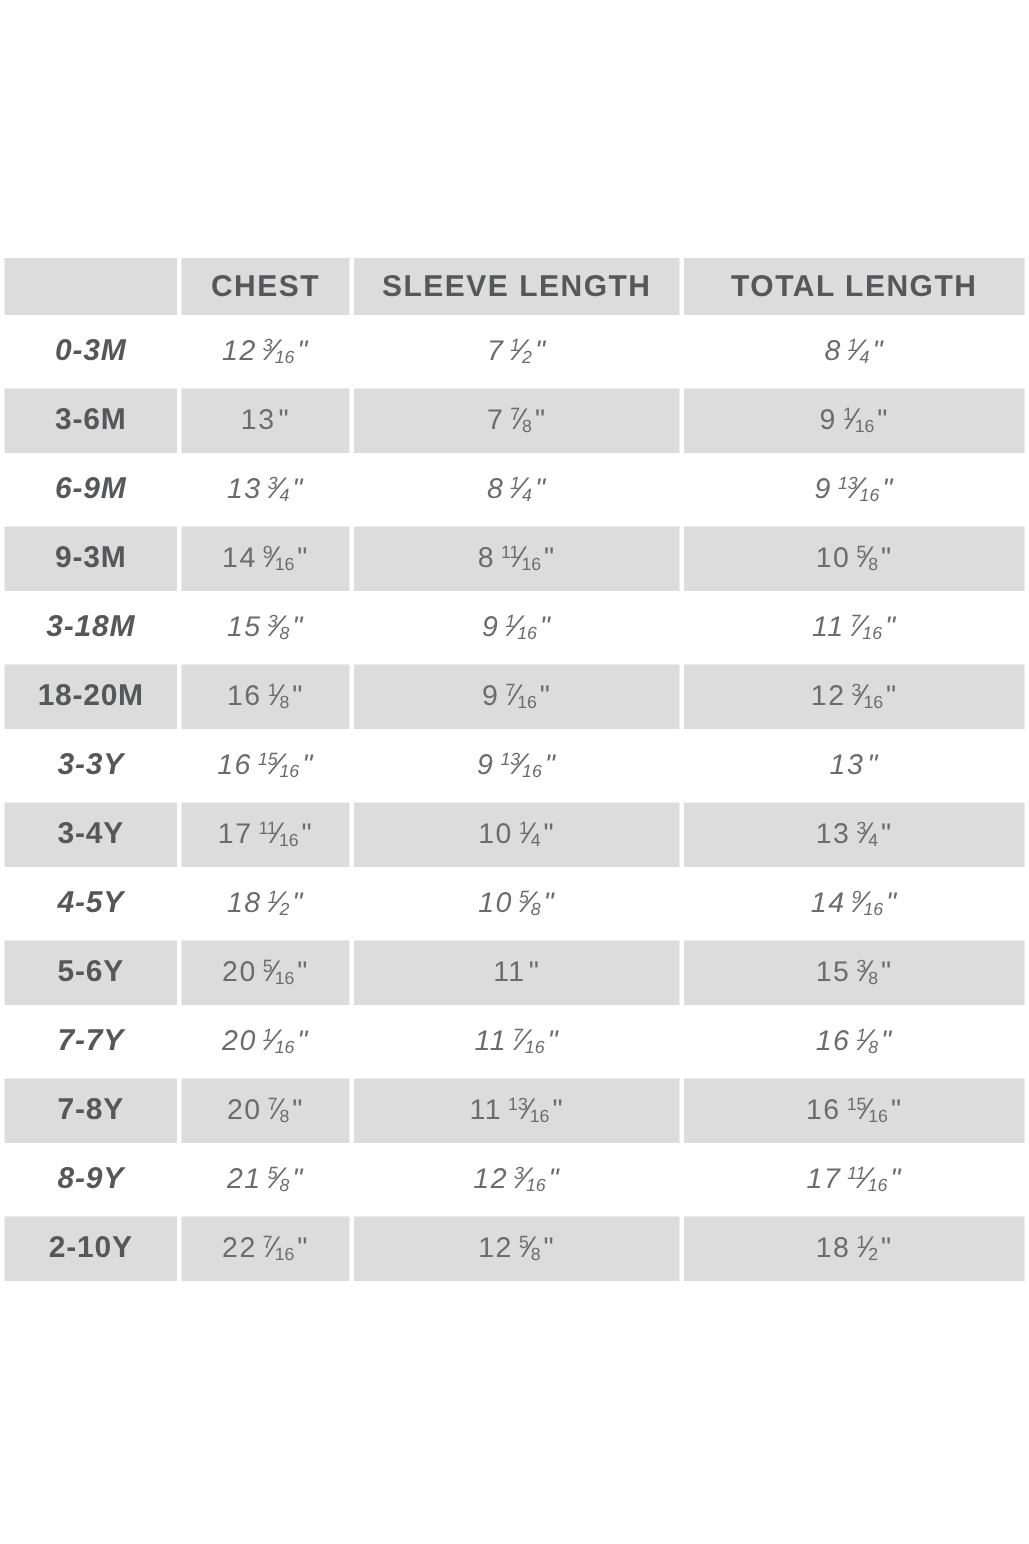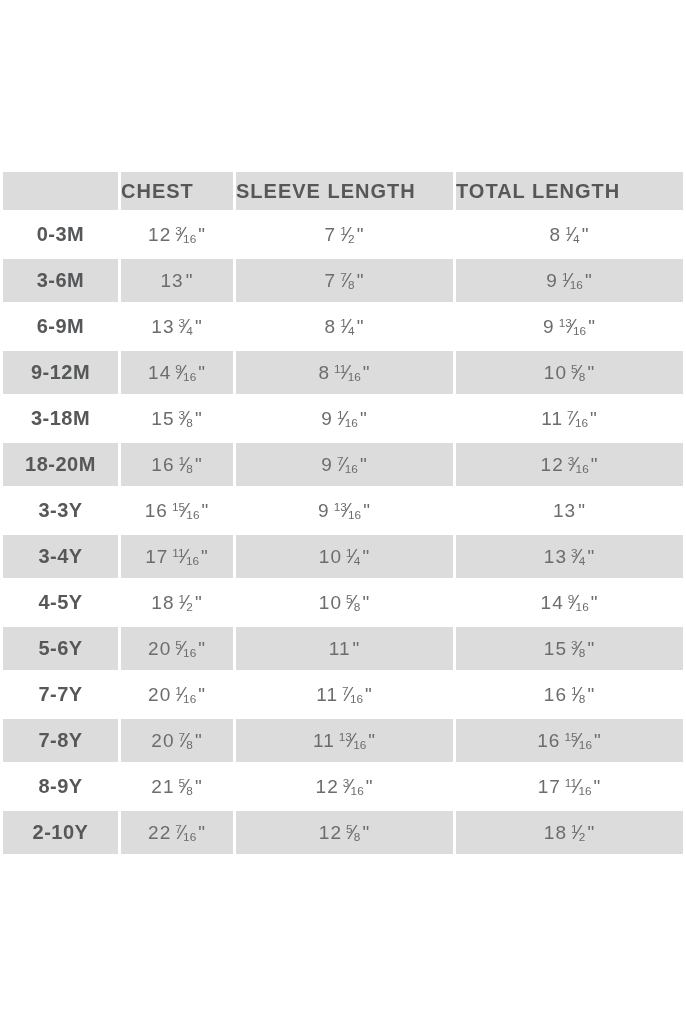"CHEST" thead th { text-align: left -> center }
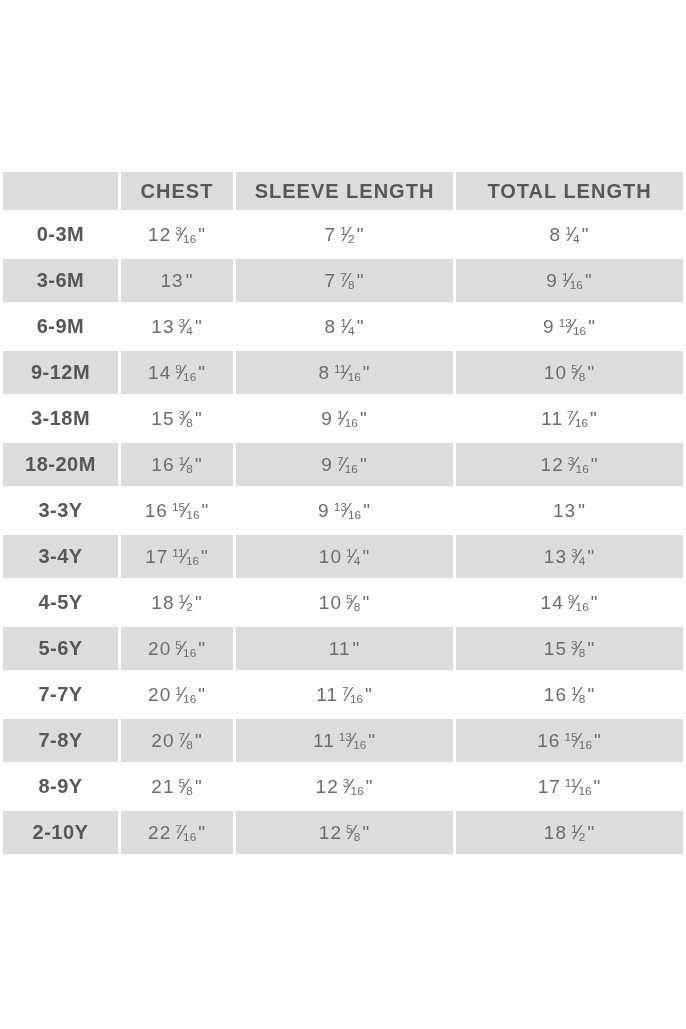"0-3M" tr.row-white td { font-style: none -> italic }
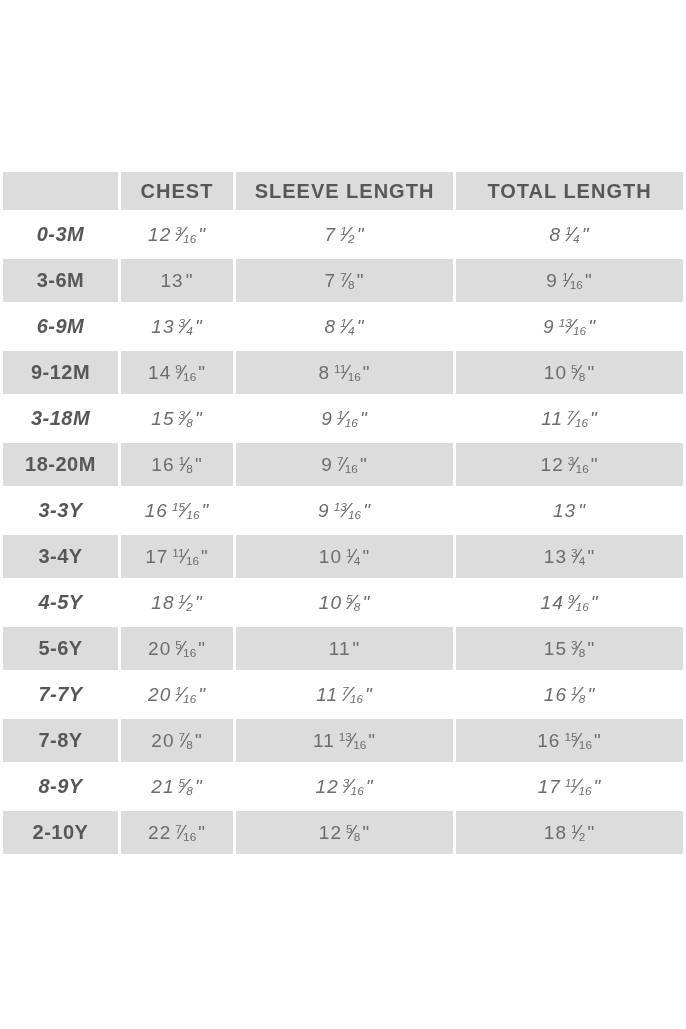"9-12M" td.row-label { text: 9-12M -> 9-3M }
